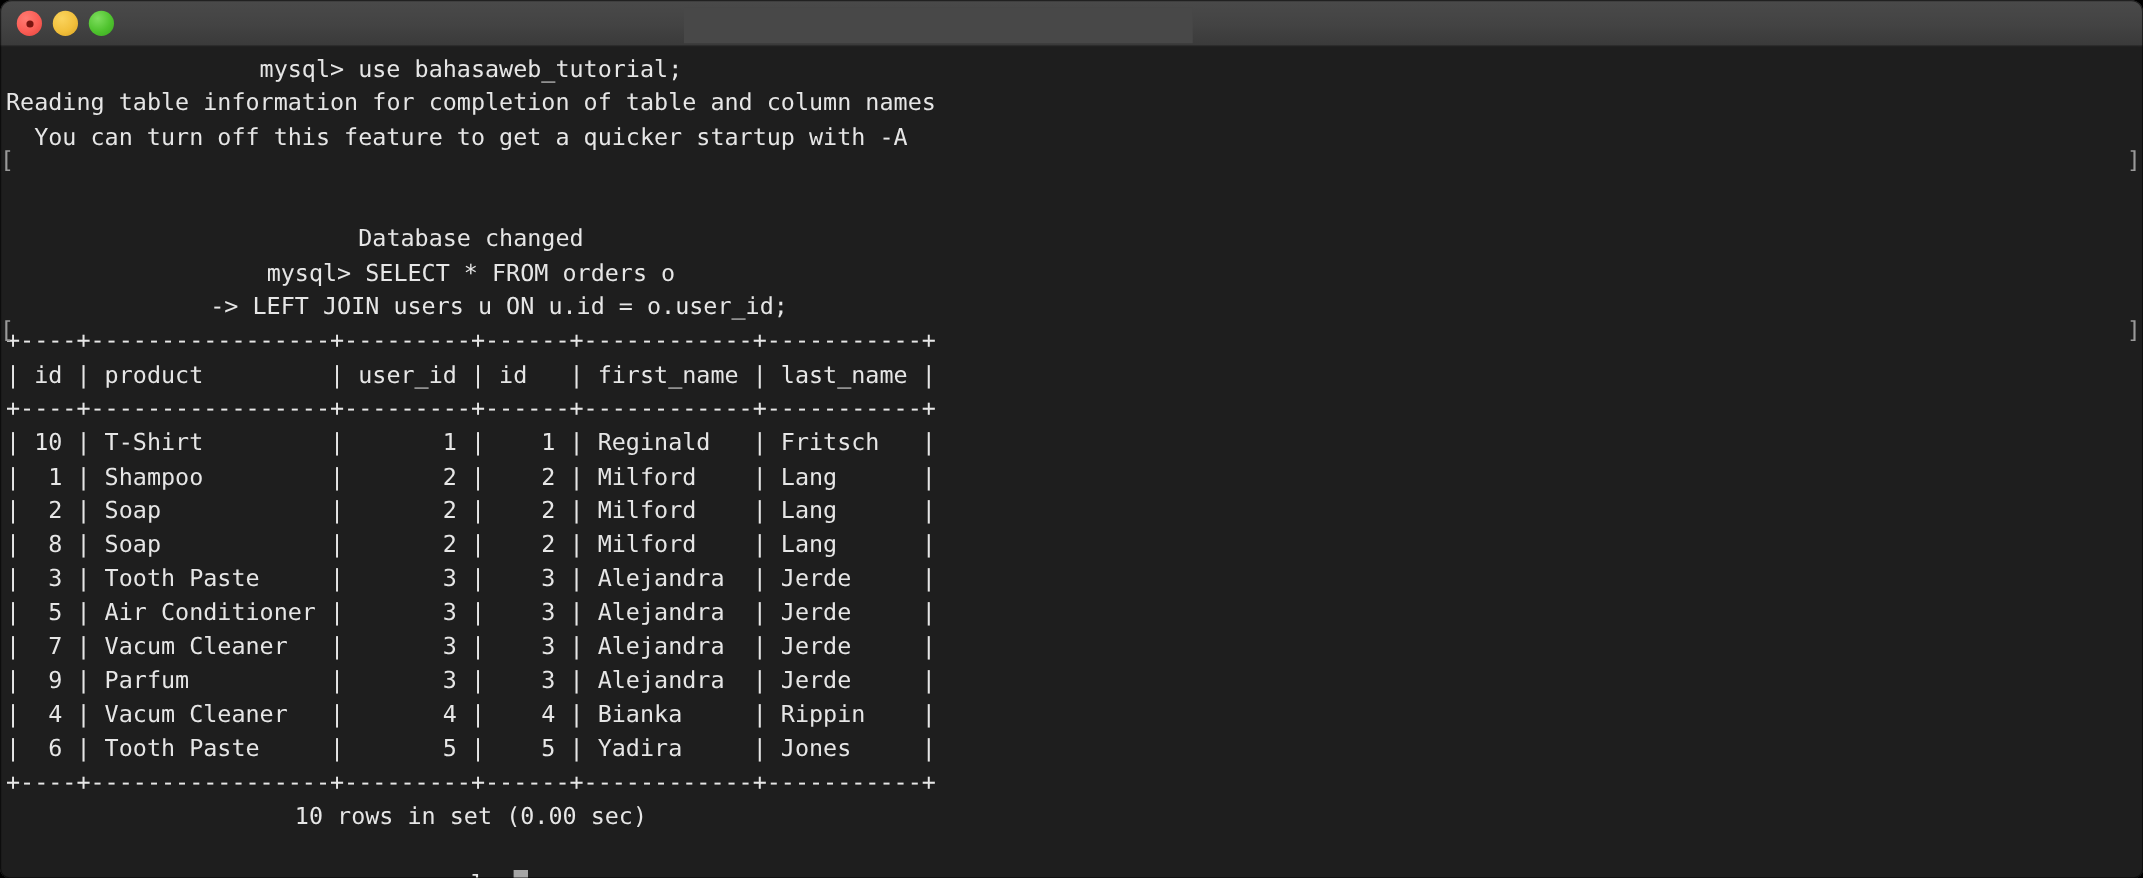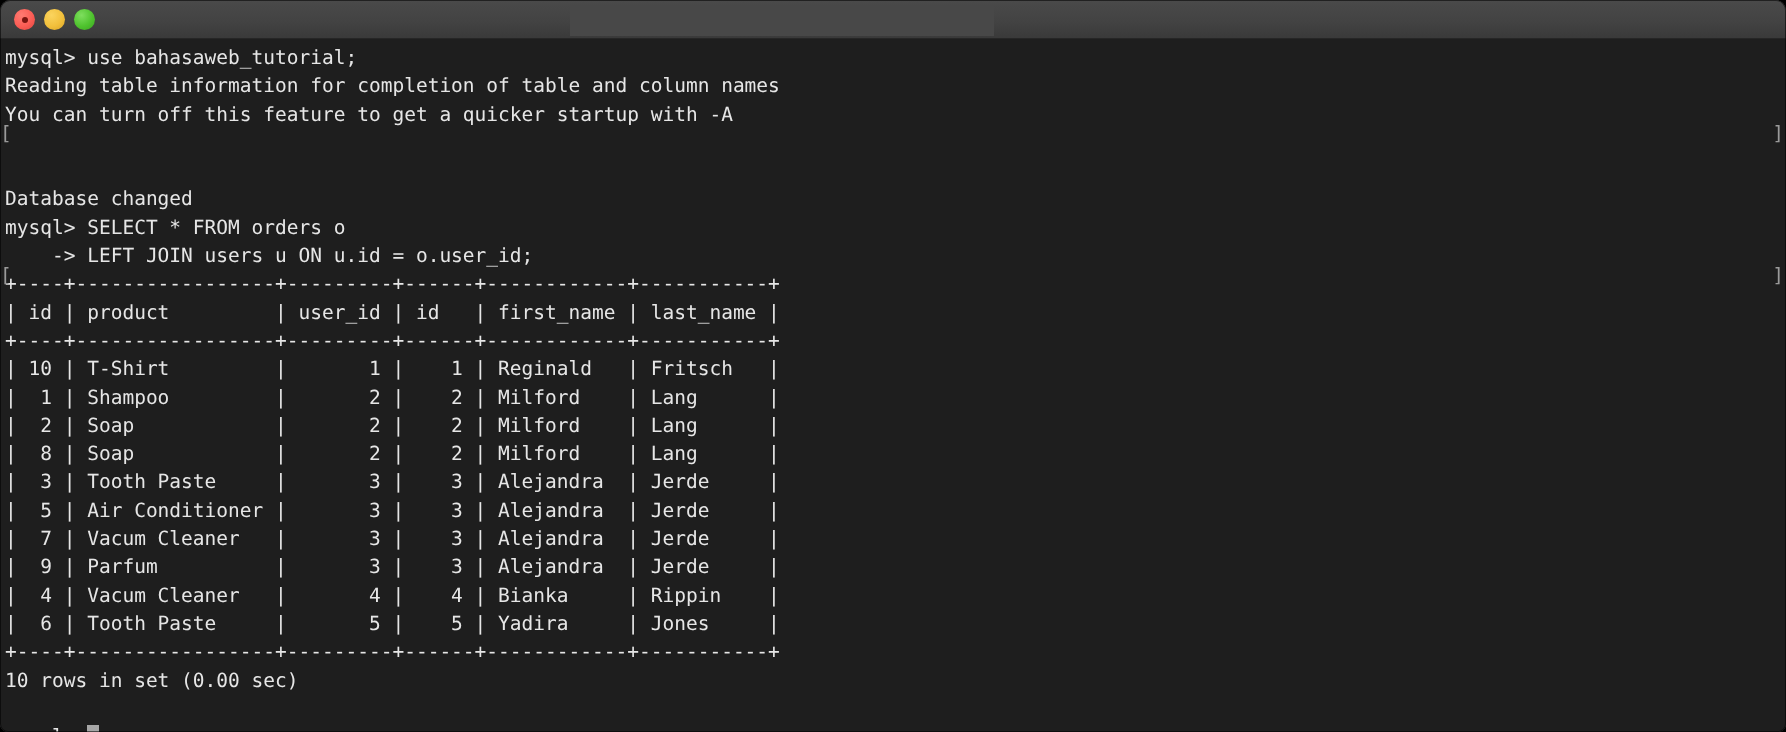"mysql> use bahasaweb_tutorial;" #terminal-body { text-align: none -> center }
